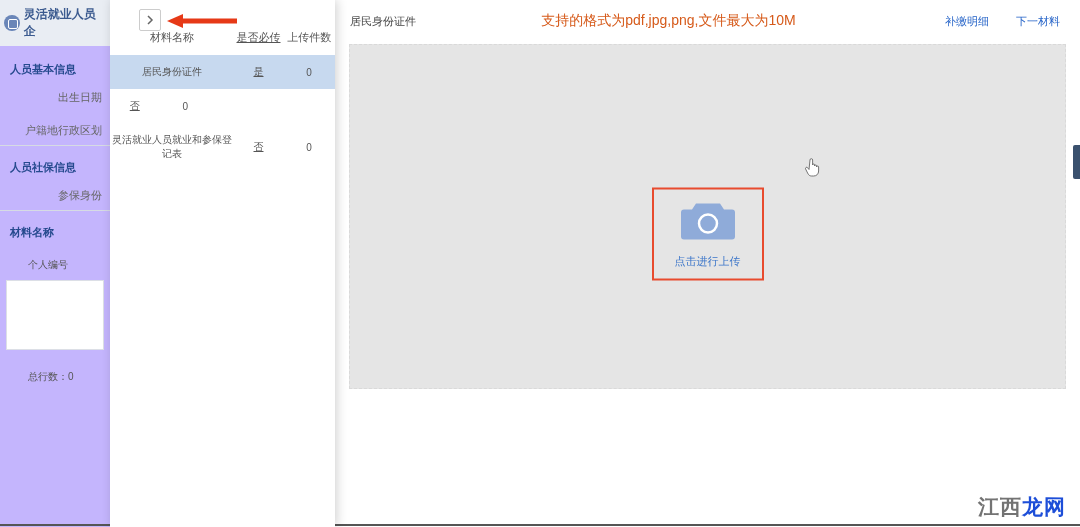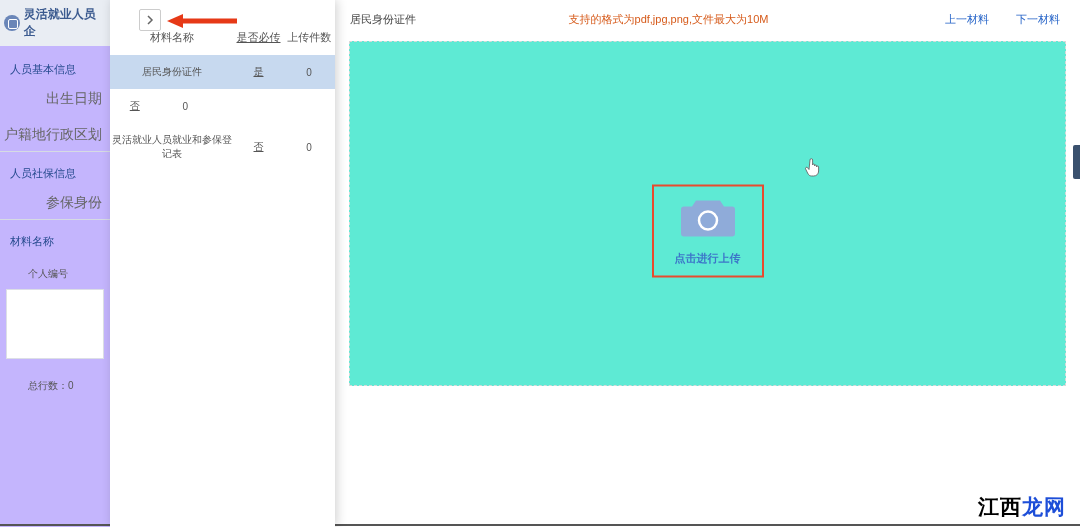"支持的格式为pdf,jpg,png,文件最大为10M" .format-note { font-size: 11px -> 14px }
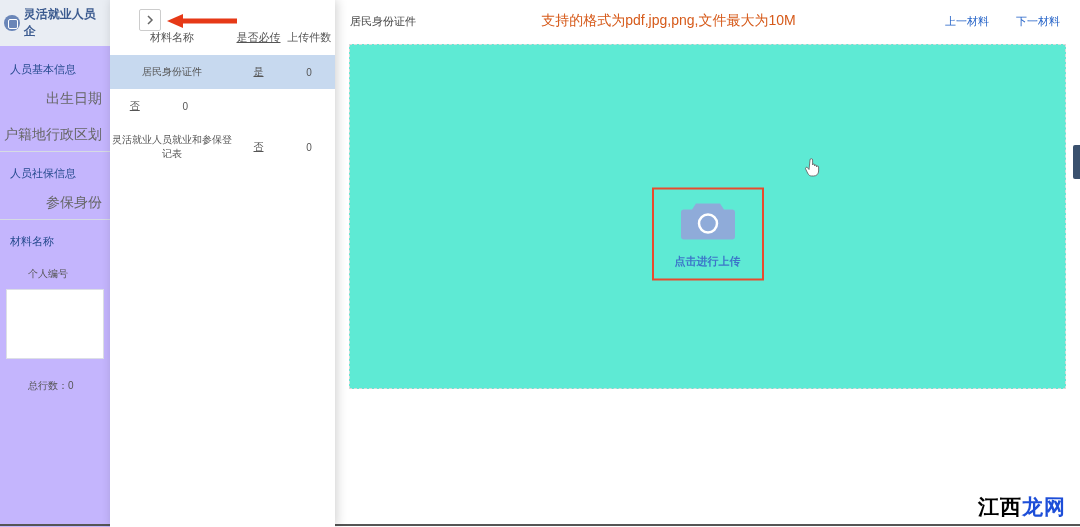"上一材料" span { text: 上一材料 -> 补缴明细 }
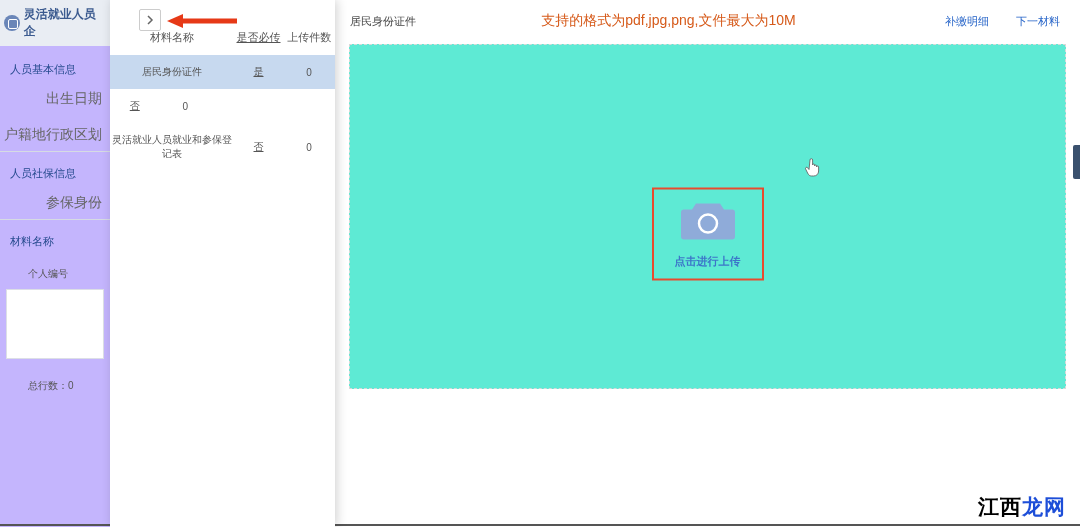"人员基本信息" .section-title { font-weight: normal -> bold }
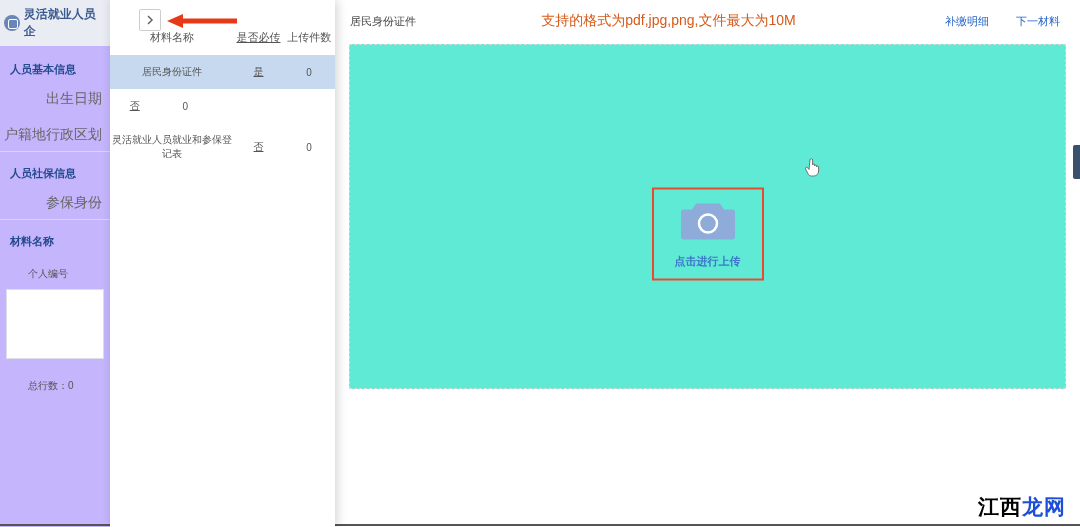"出生日期" .field-label { font-size: 14px -> 11px }
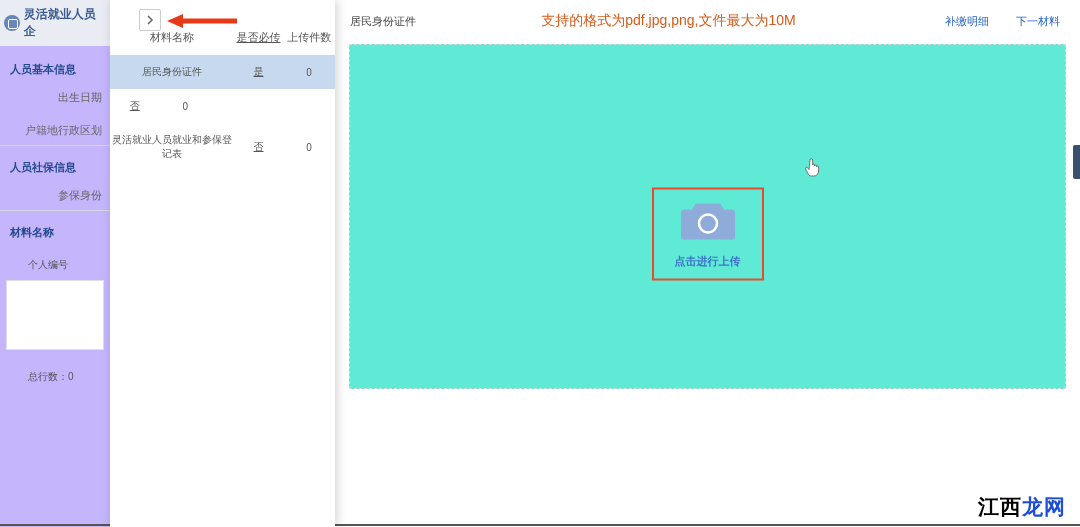"点击进行上传" .upload-zone { background: #5eead4 -> #e5e5e5; font-weight: bold -> none }
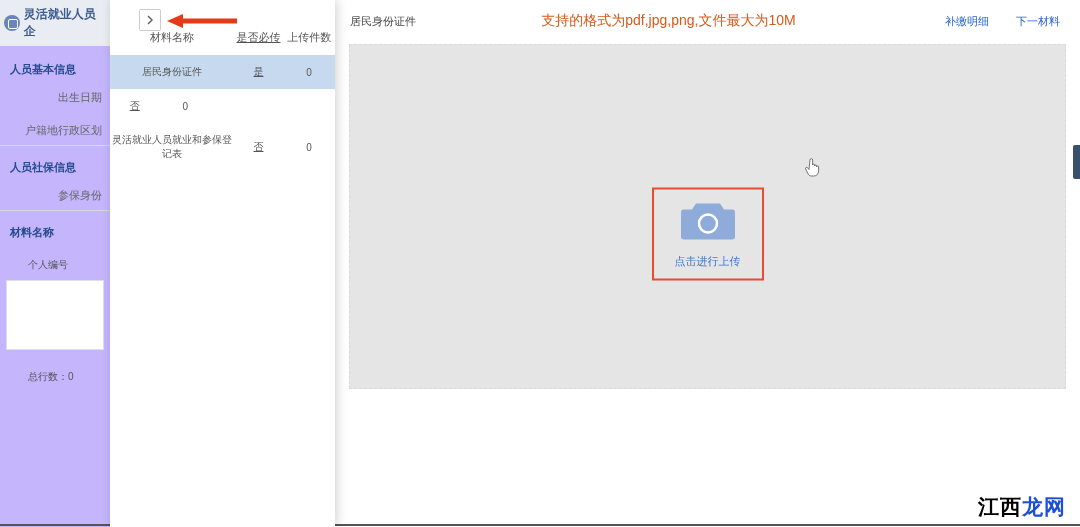"江西" .watermark .red { color: #000000 -> #737373 }
